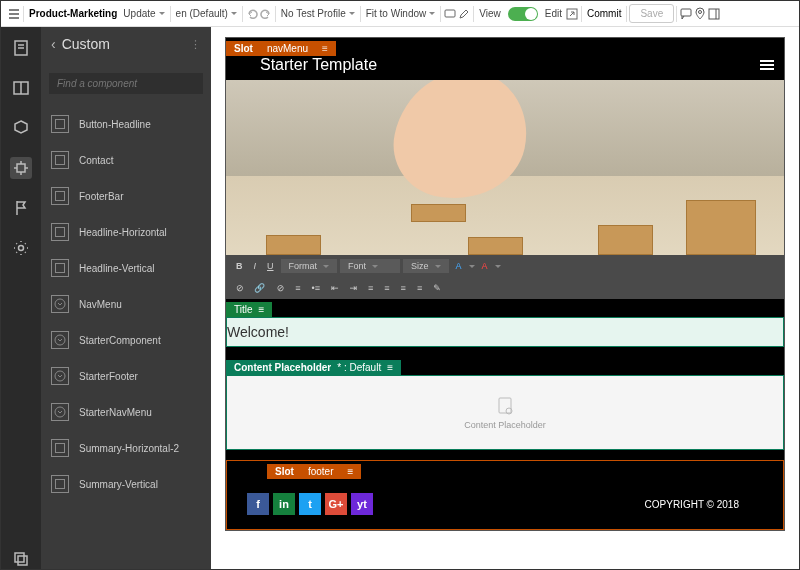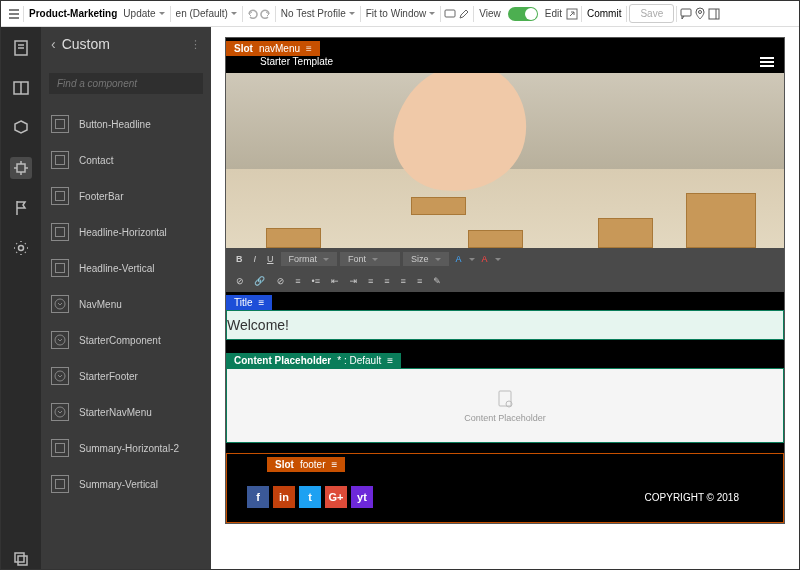"Slot" .slot-chip { gap: 6px -> 14px }
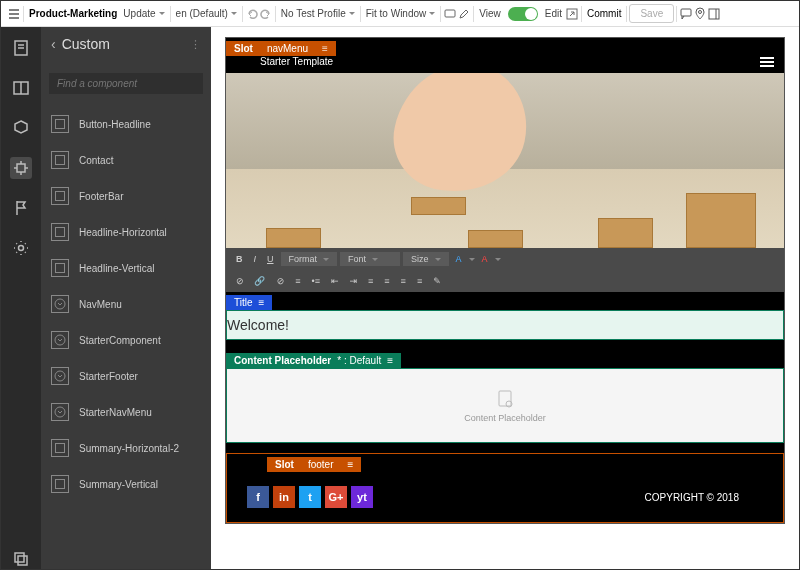"Starter Template" .page-title { font-size: 10px -> 16px }
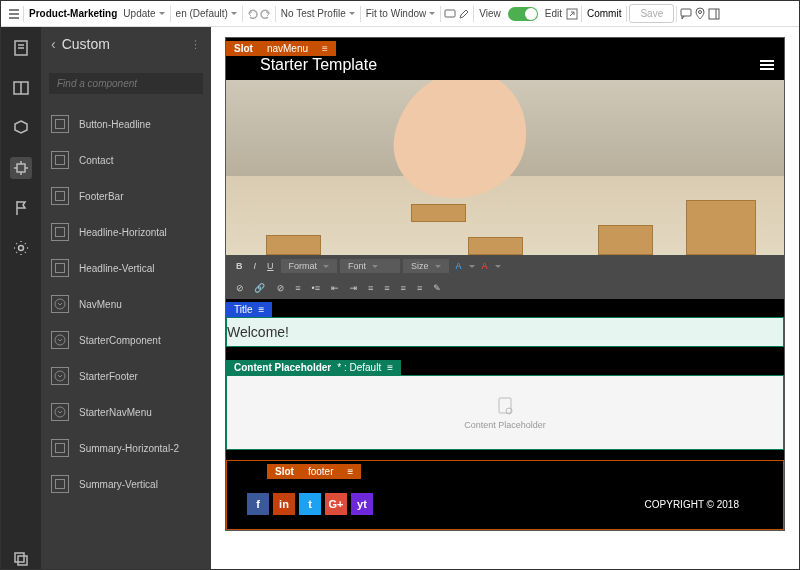"Title" .title-chip { background: #1d4ed8 -> #15803d }
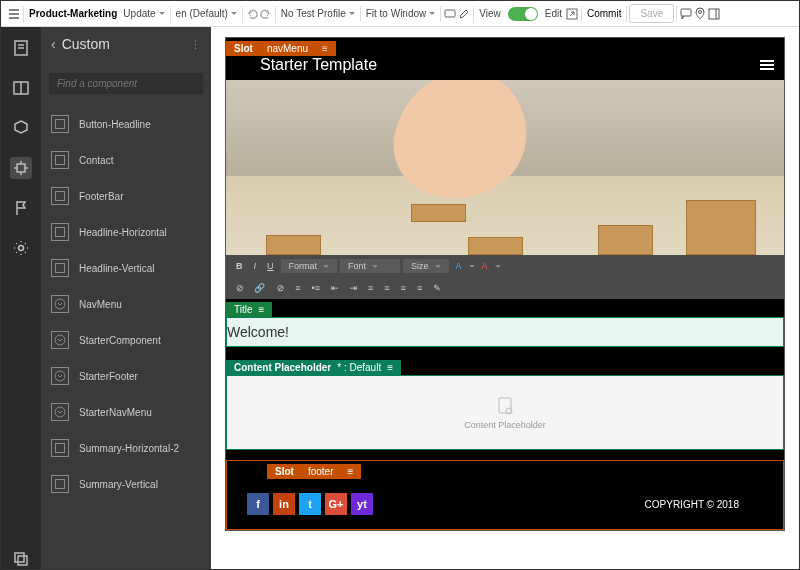"in" div.soc { background: #c2410c -> #15803d }
